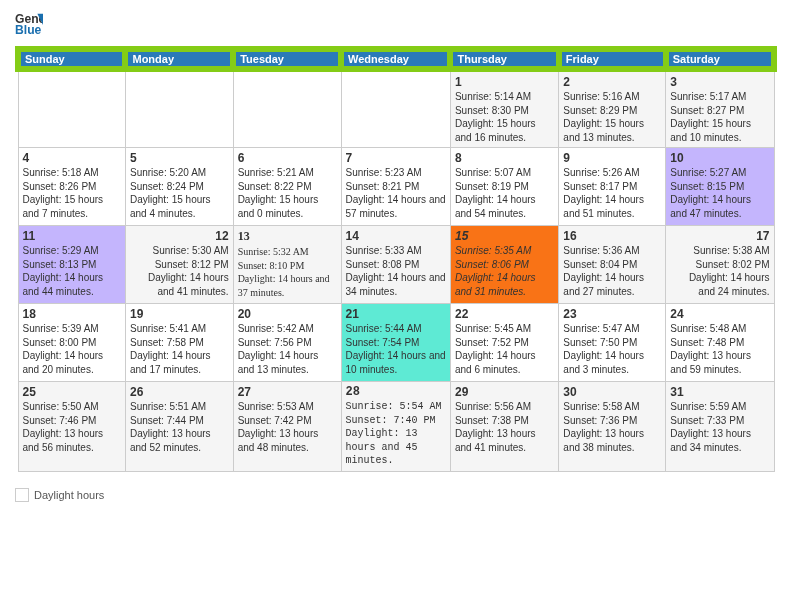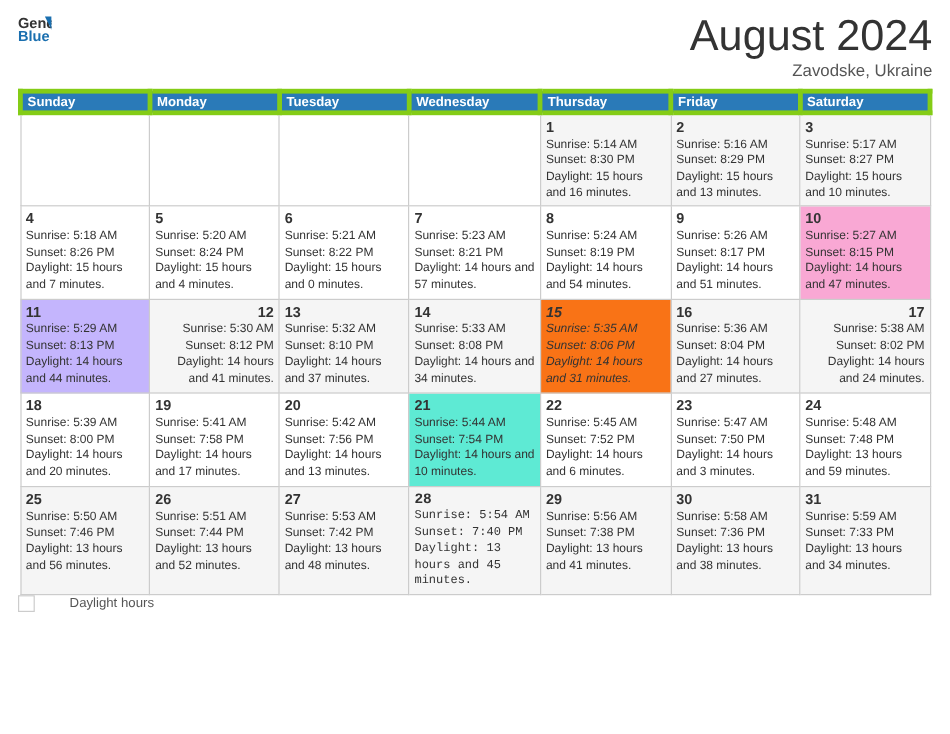"August 2024" div.title-block { html: <div> <div>August 2024</div> <div>Zavodske, Ukraine</div> </div> -> none }
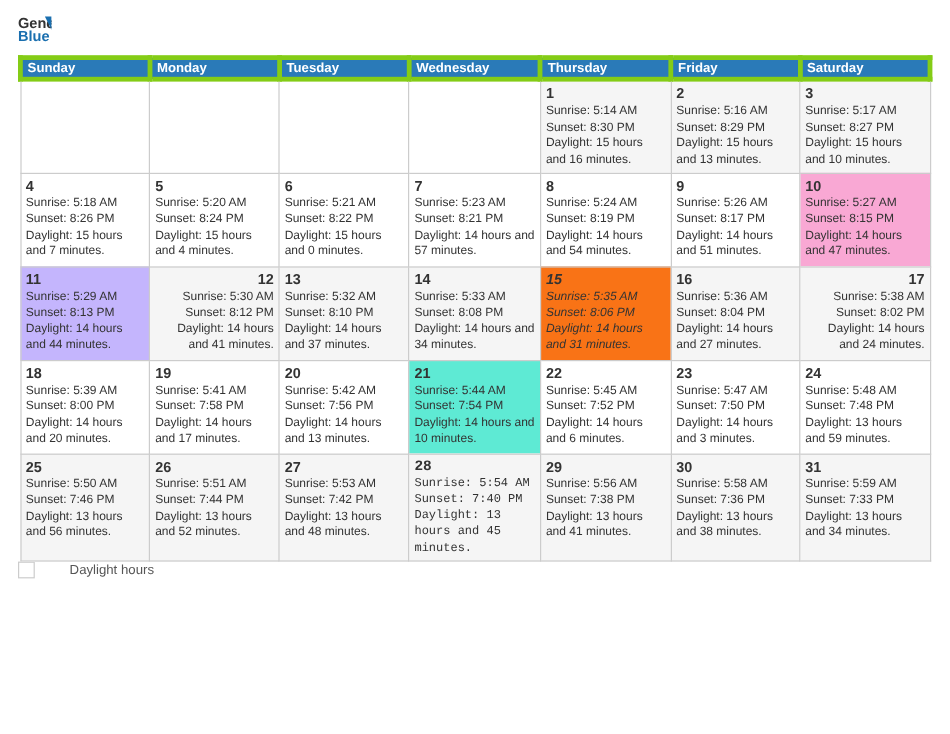"Sunday" .calendar th { border: 4px solid #84cc16 -> 6px solid #84cc16 }
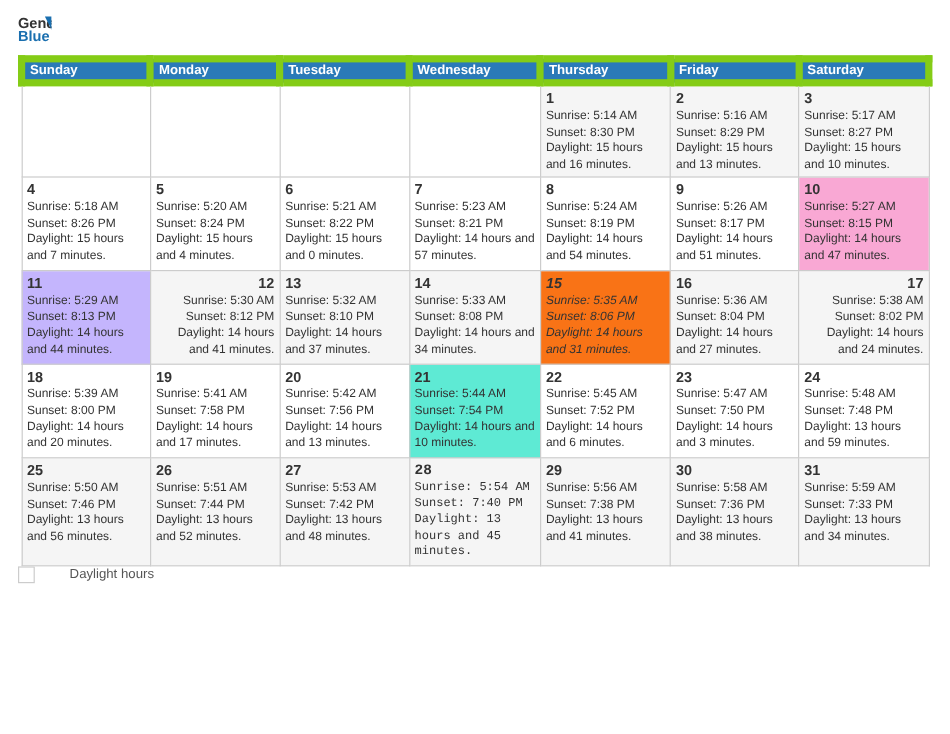"10" td { background: #f9a8d4 -> #c4b5fd }
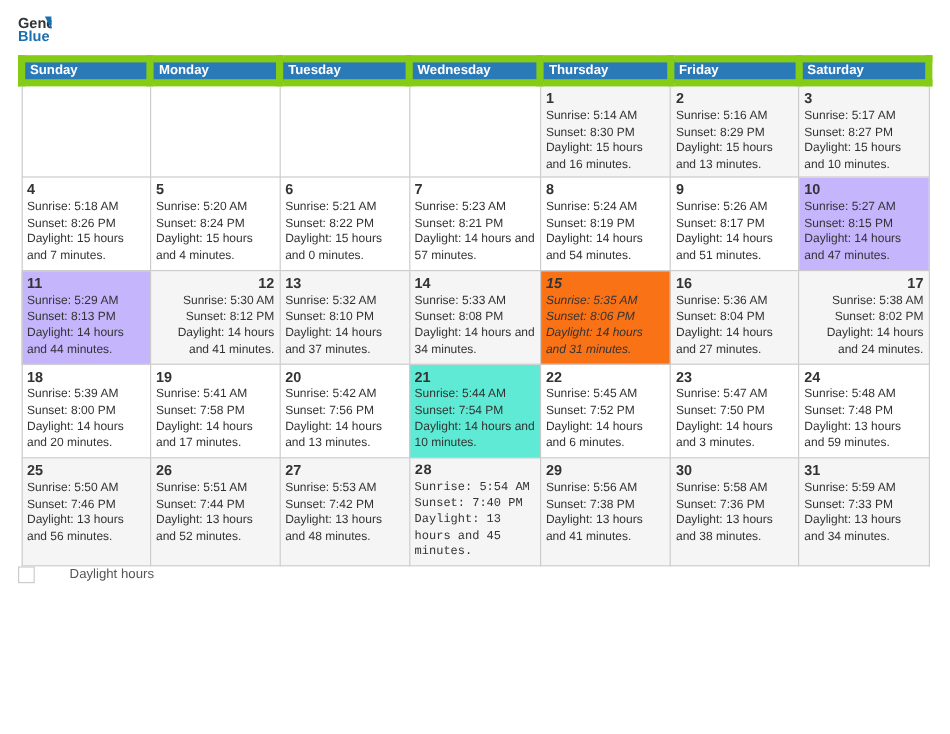"Sunrise: 5:24 AM Sunset: 8:19" div.day-info { text: 5:24 -> 5:07 }
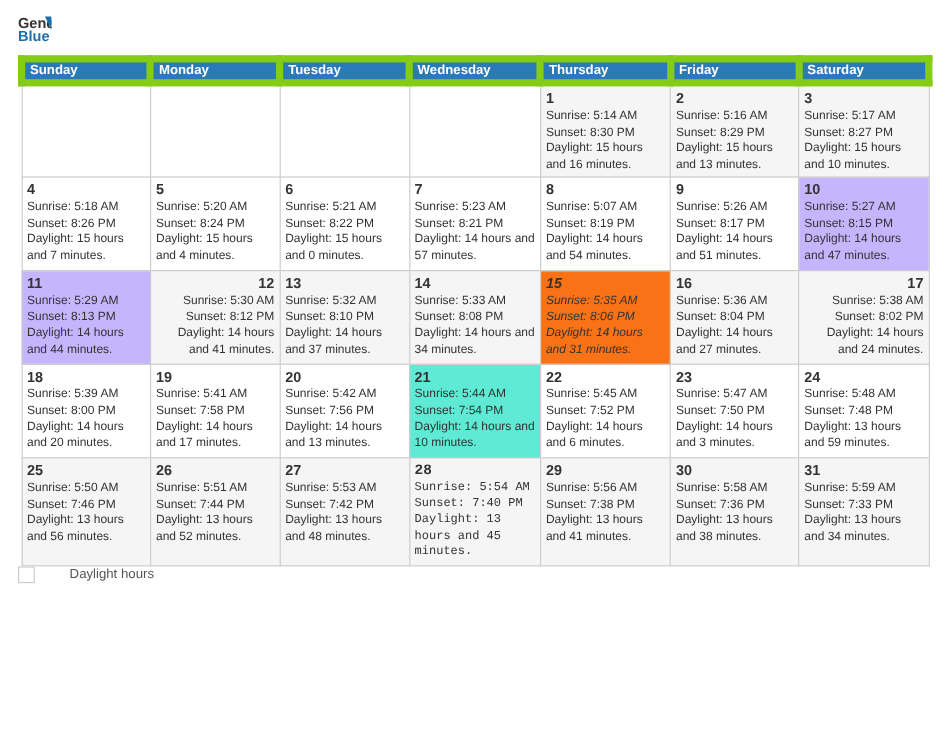"13" td { font-family: none -> Liberation Serif, serif }
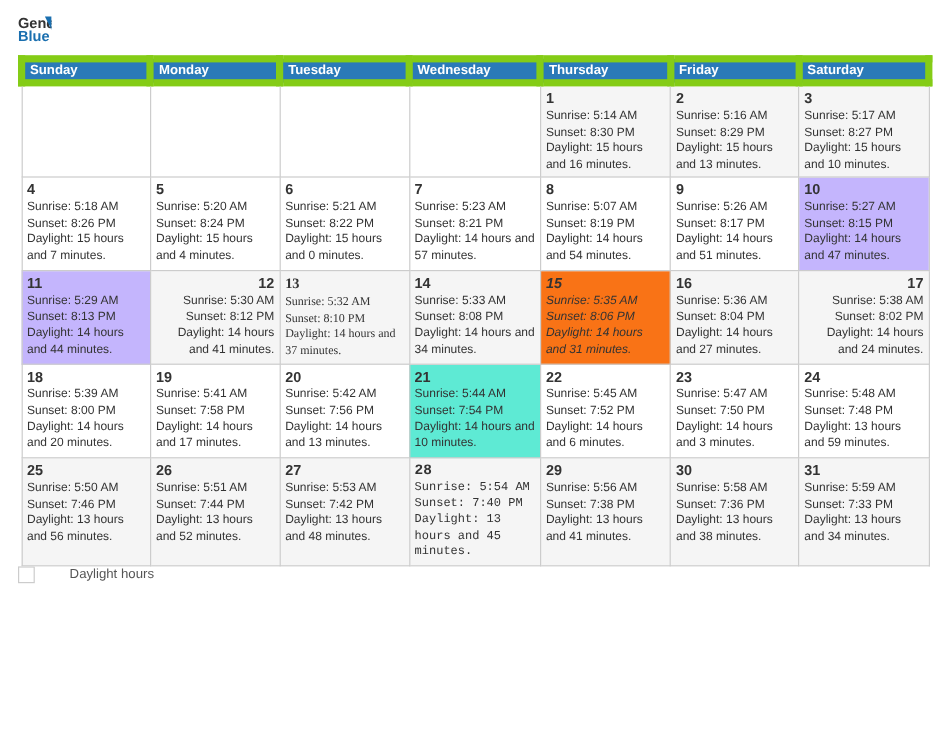"Daylight hours" .footer { gap: 24px -> none; margin-top: 0 -> 16px }
